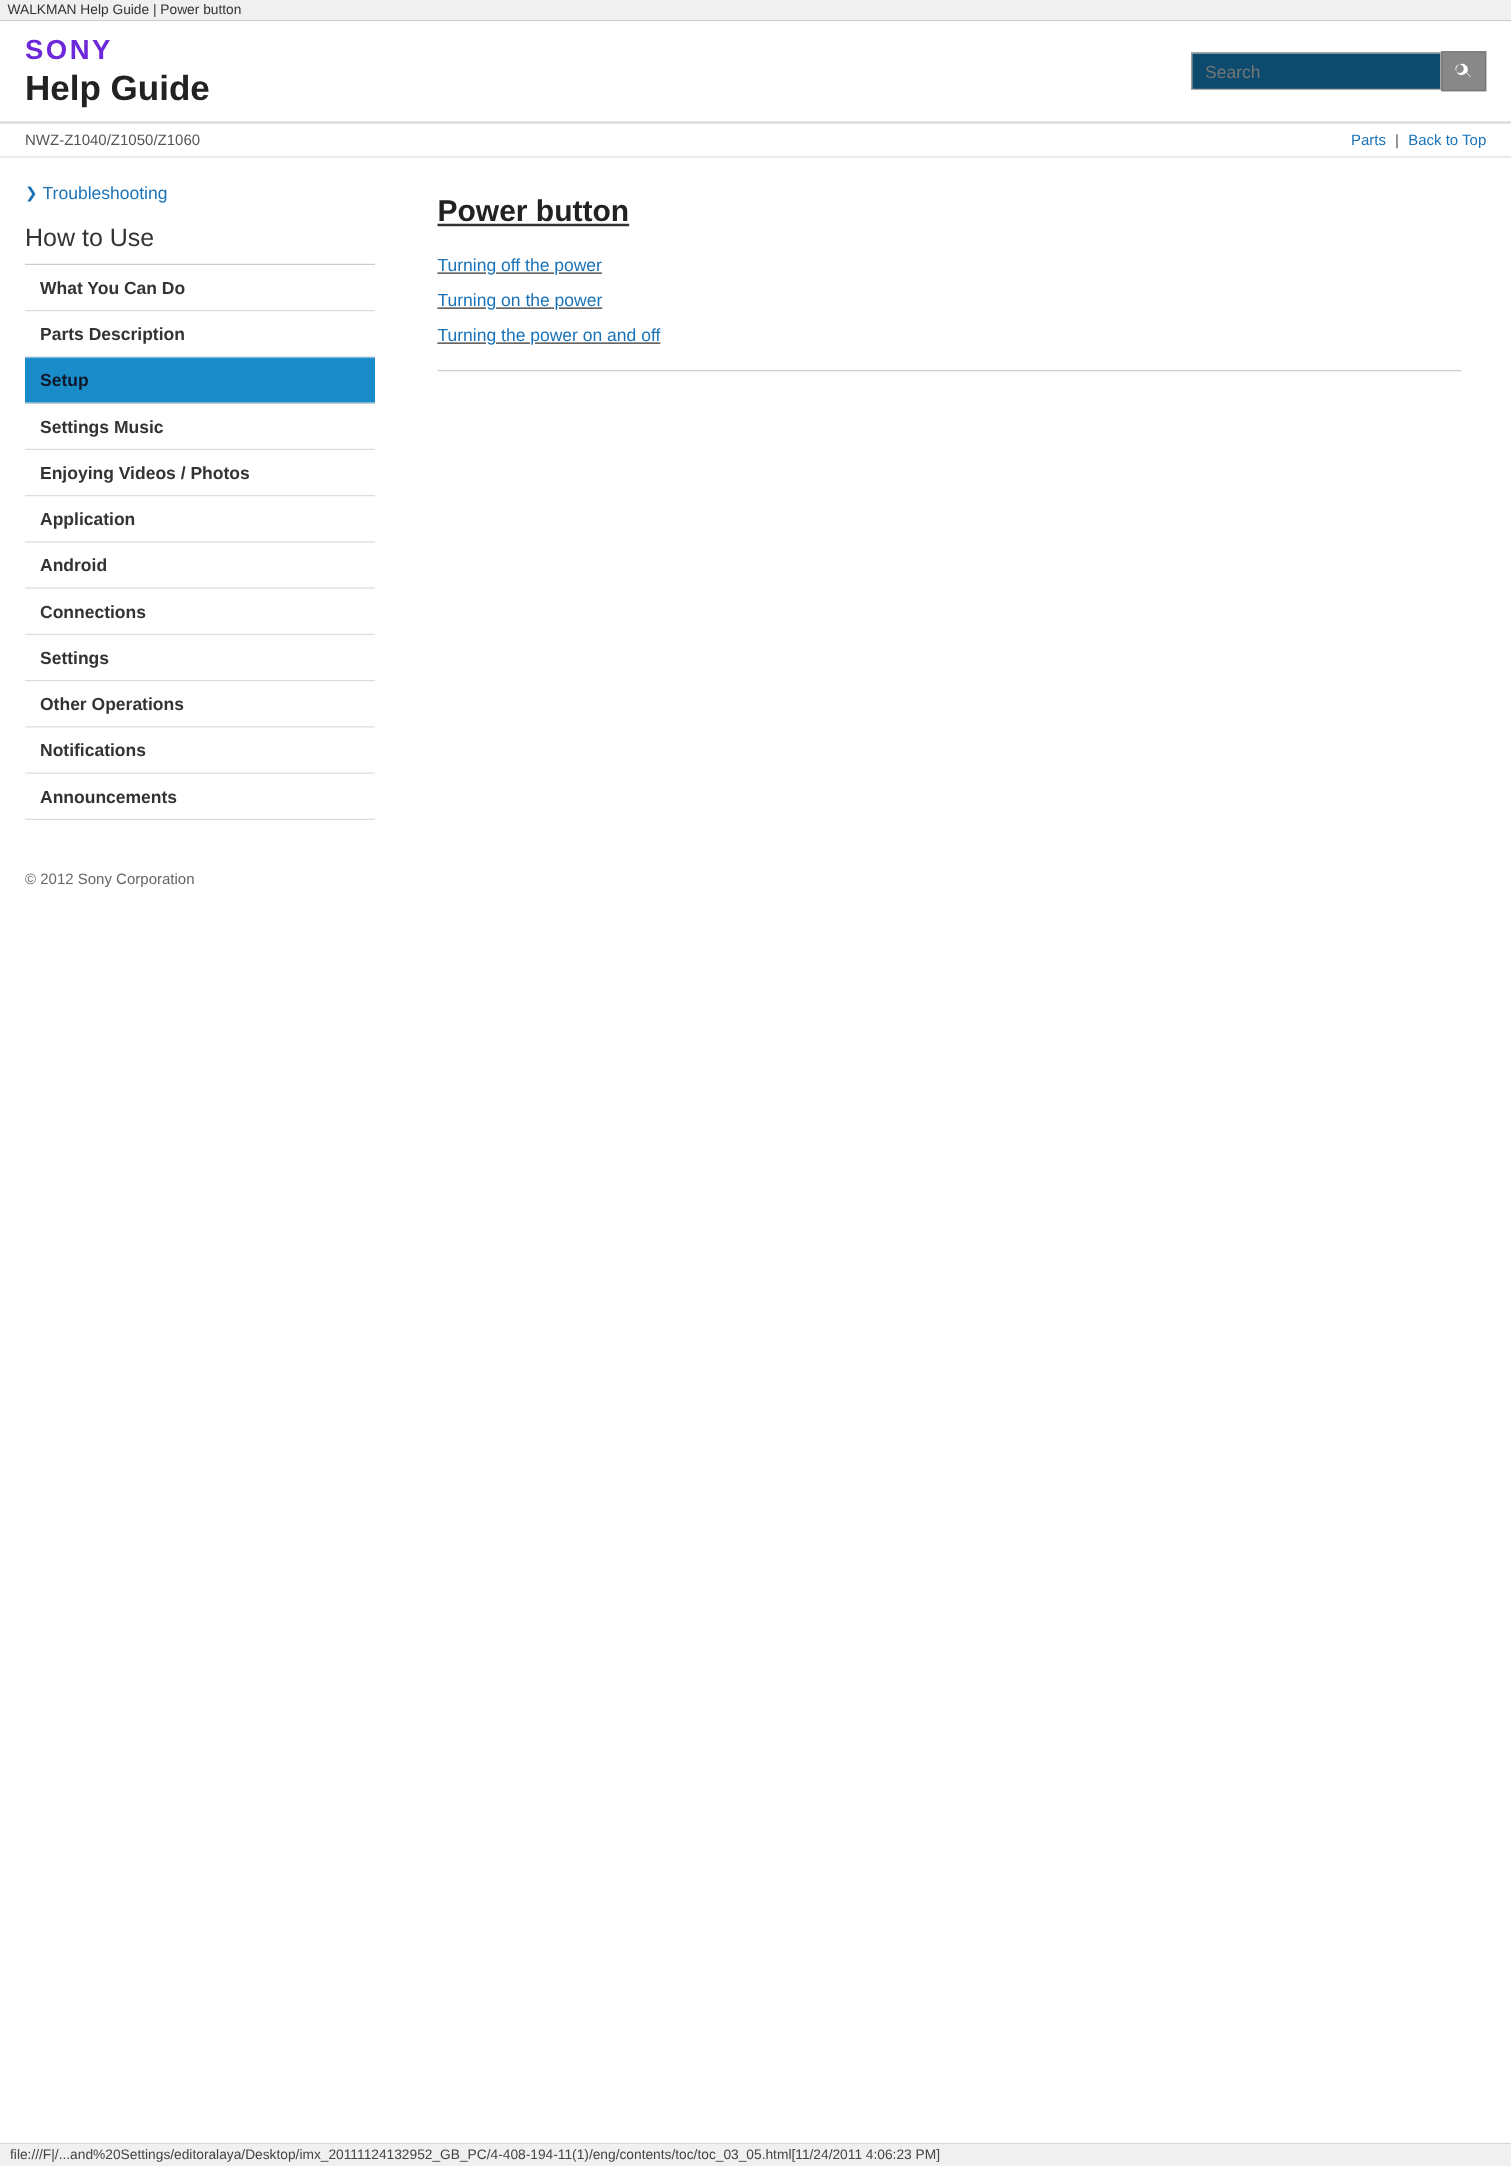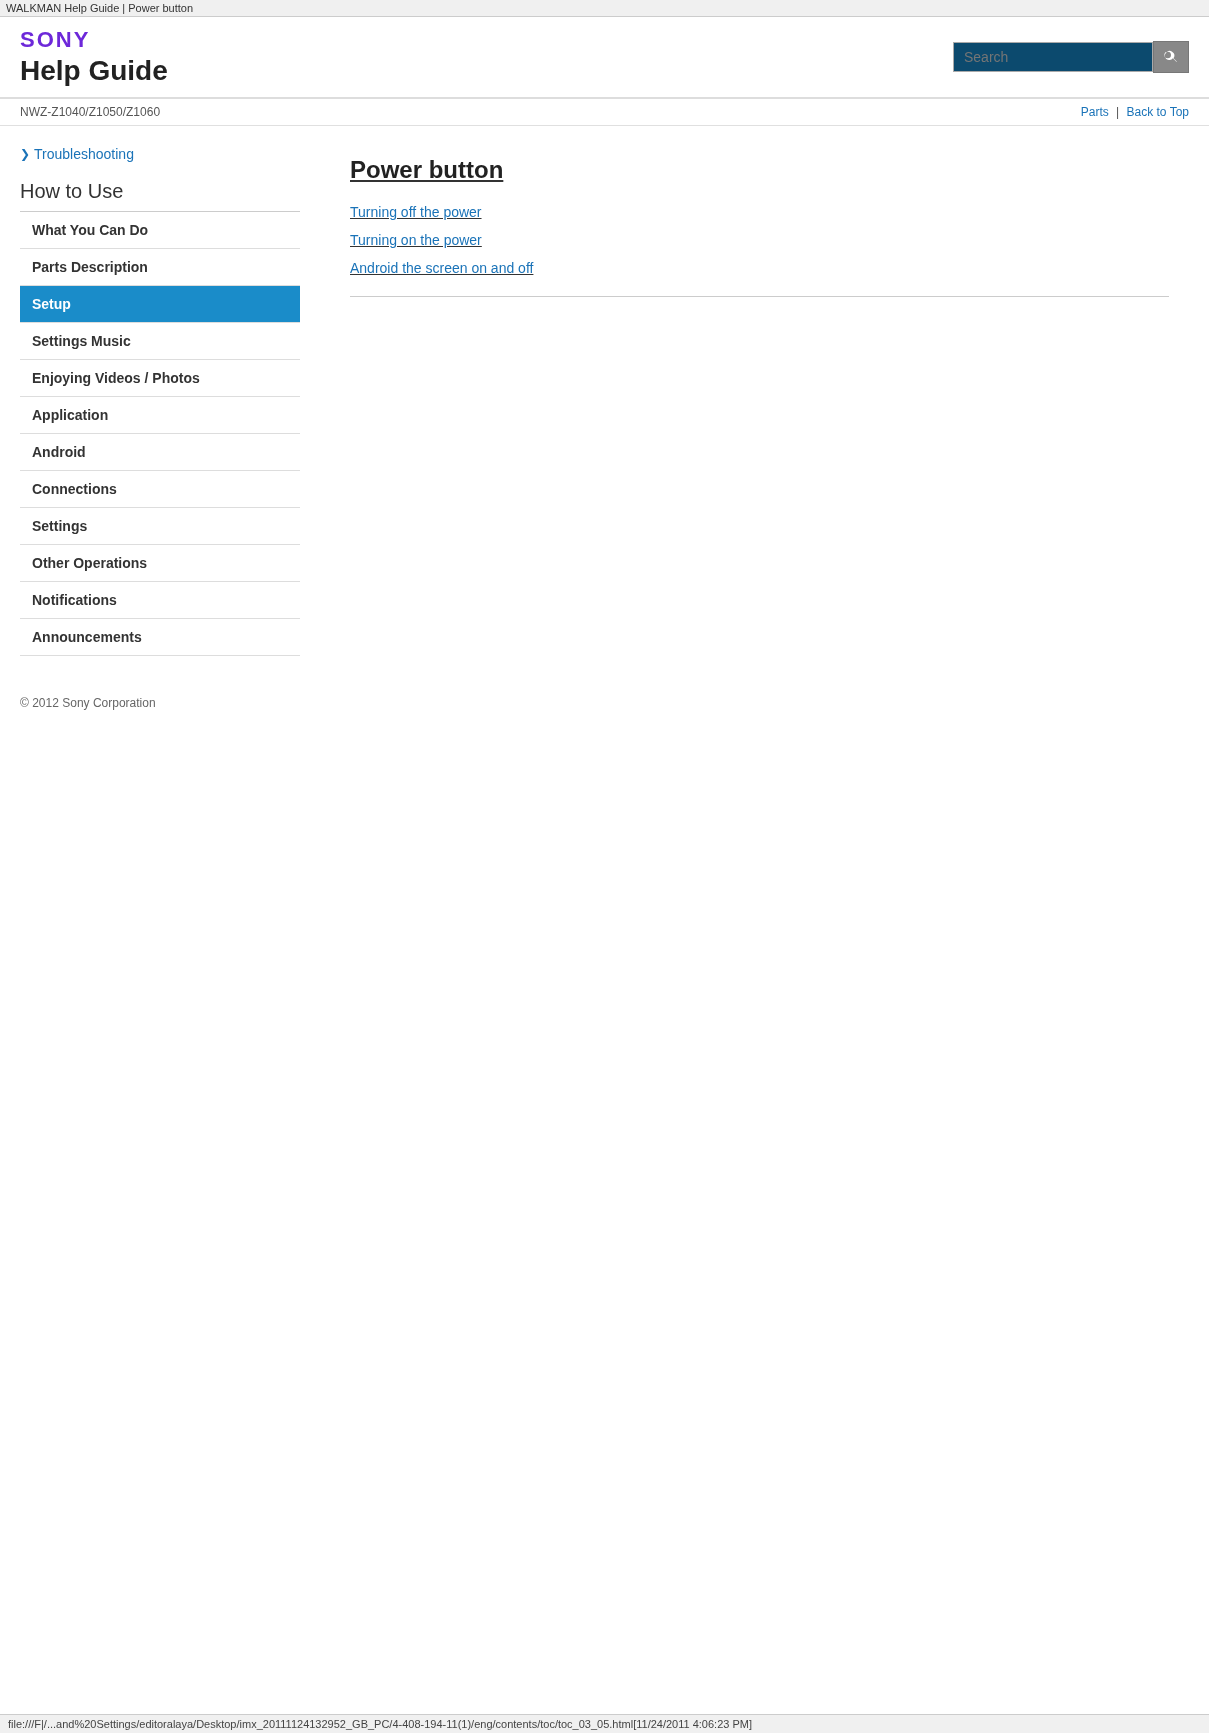"Android the screen on and" a.content-link { text: Android the screen -> Turning the power }
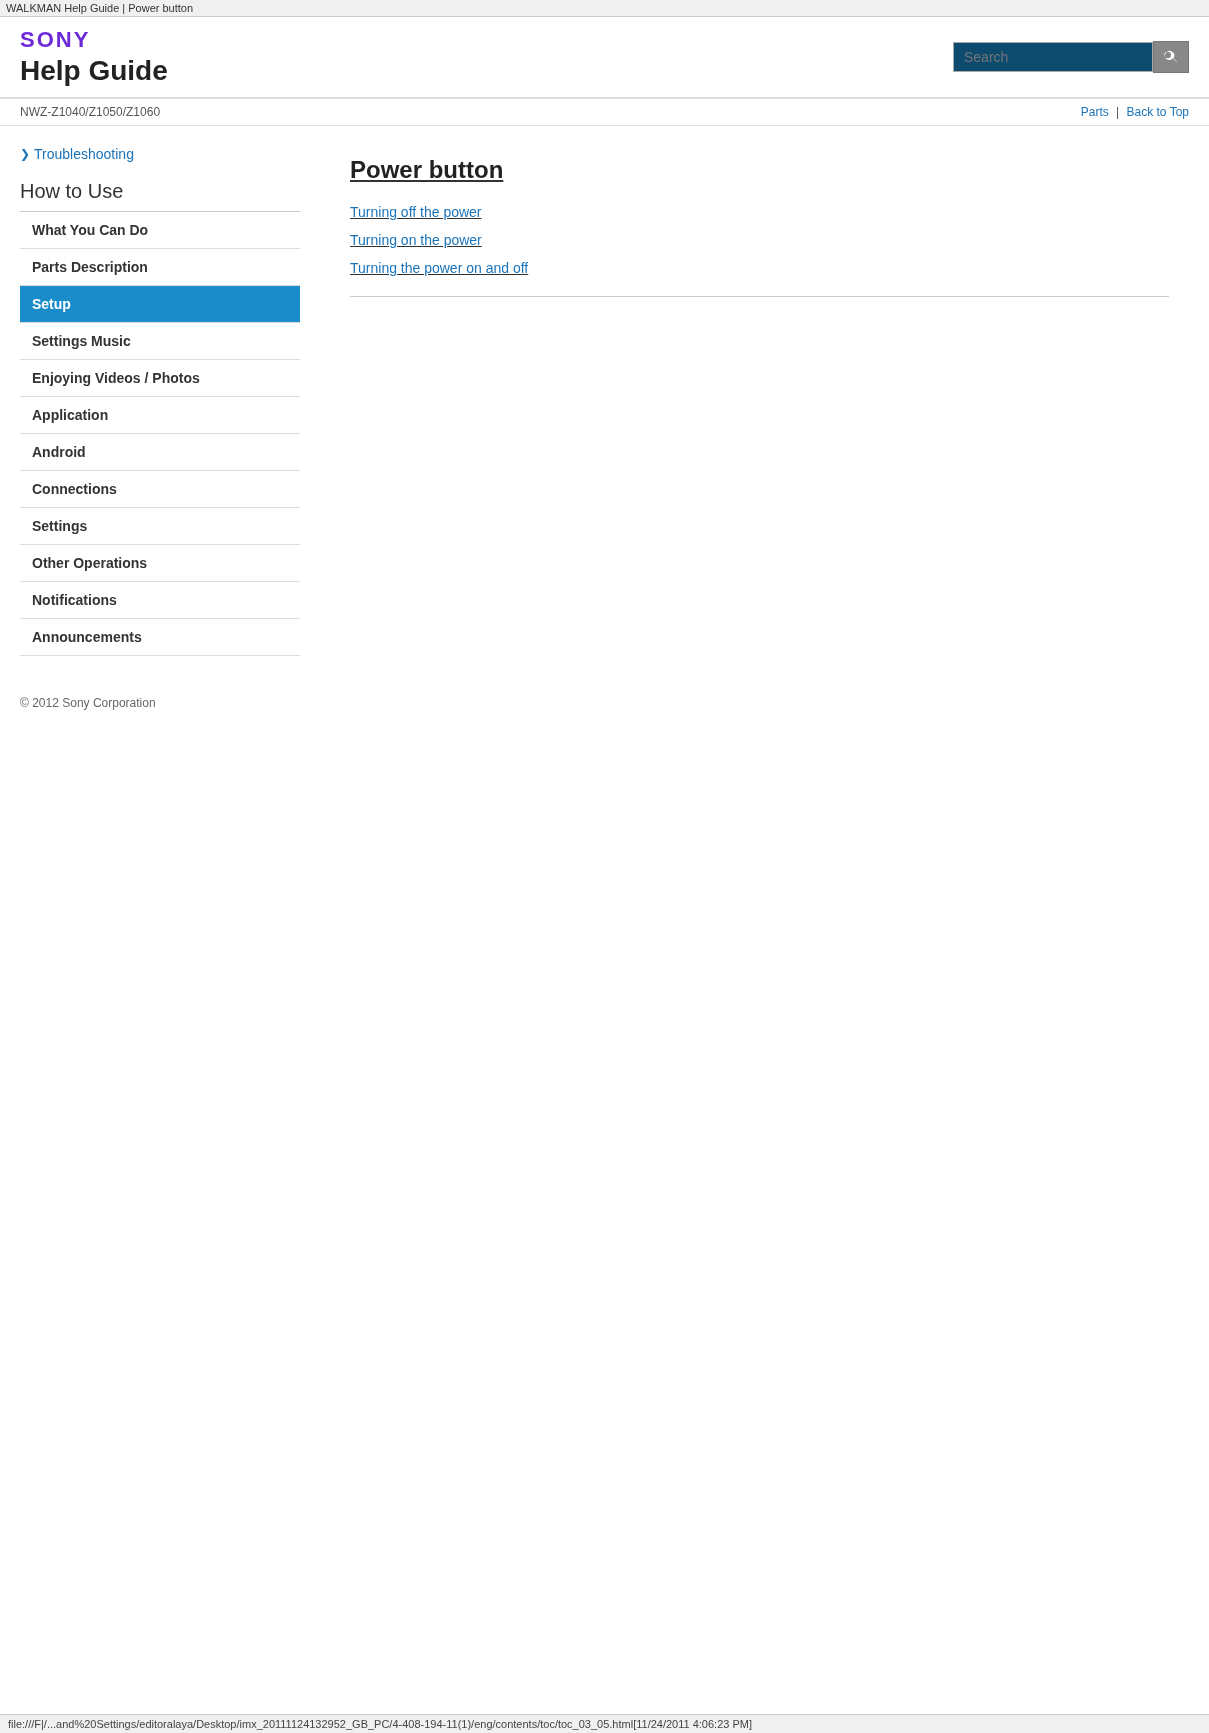"Setup" .sidebar-item.active { color: #ffffff -> #0f172a }
